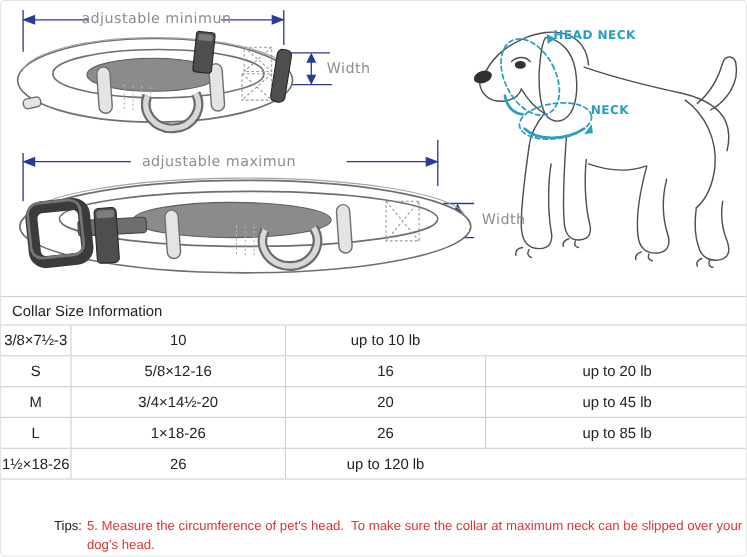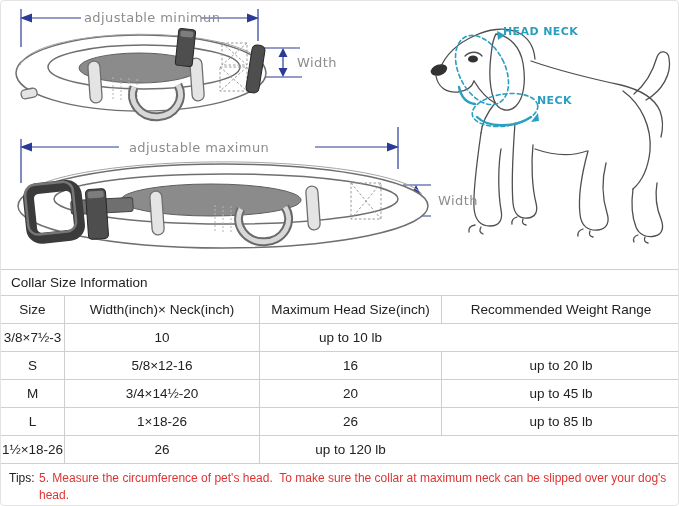"adjustable minimun" span.diag-label { left: 83px -> 73px }
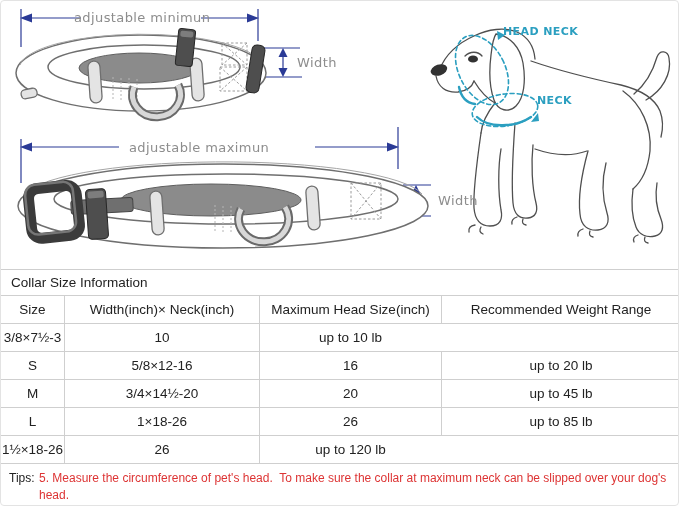"Size" div.t-row { html: <div> <div>Size</div> <div>Width(inch)× Neck(inch)</div> <div>Maximum Head Size(inch)</div> <div>Recommended Weight Range</div> </div> -> none }
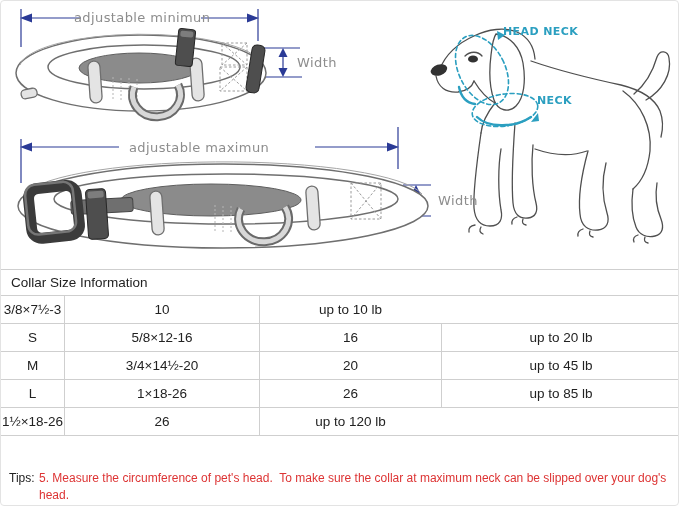"Tips:" .tips-label { margin-left: none -> 40px }
